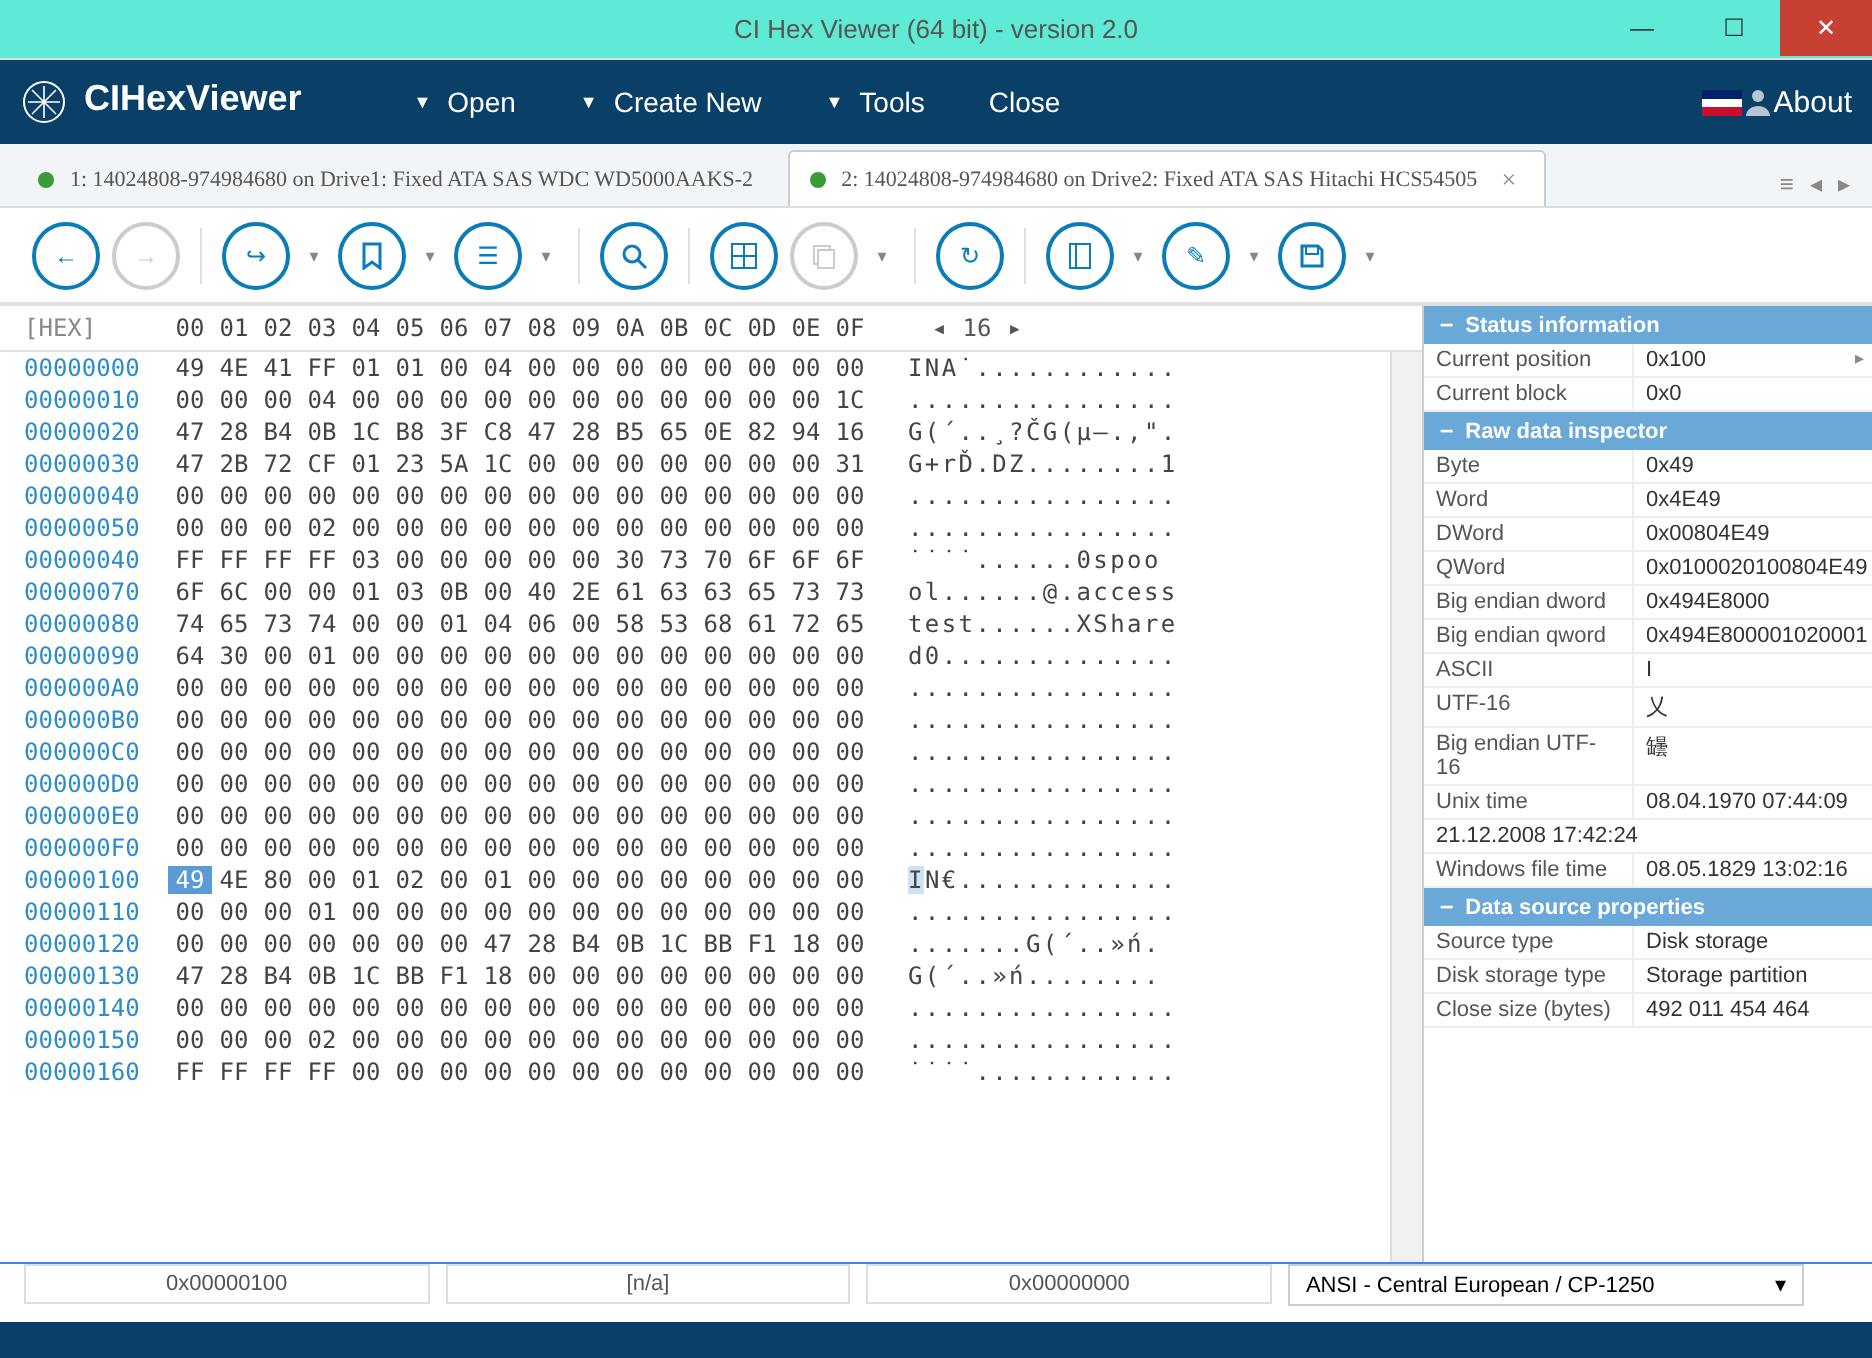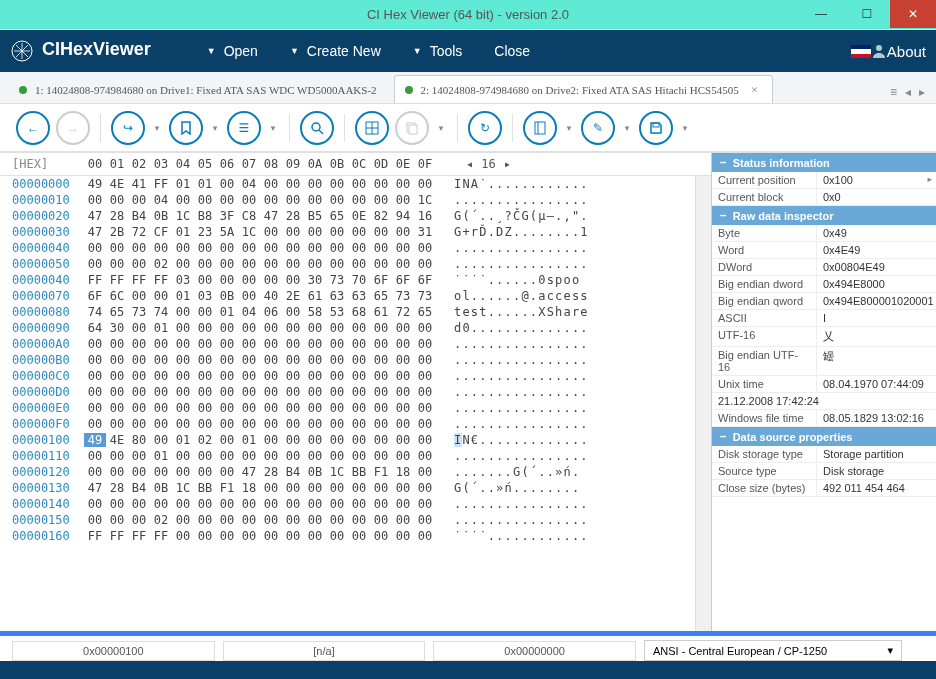"QWord" div.insp-row { html: none -> <div> <div>QWord</div> <div>0x0100020100804E49</div> </div> }
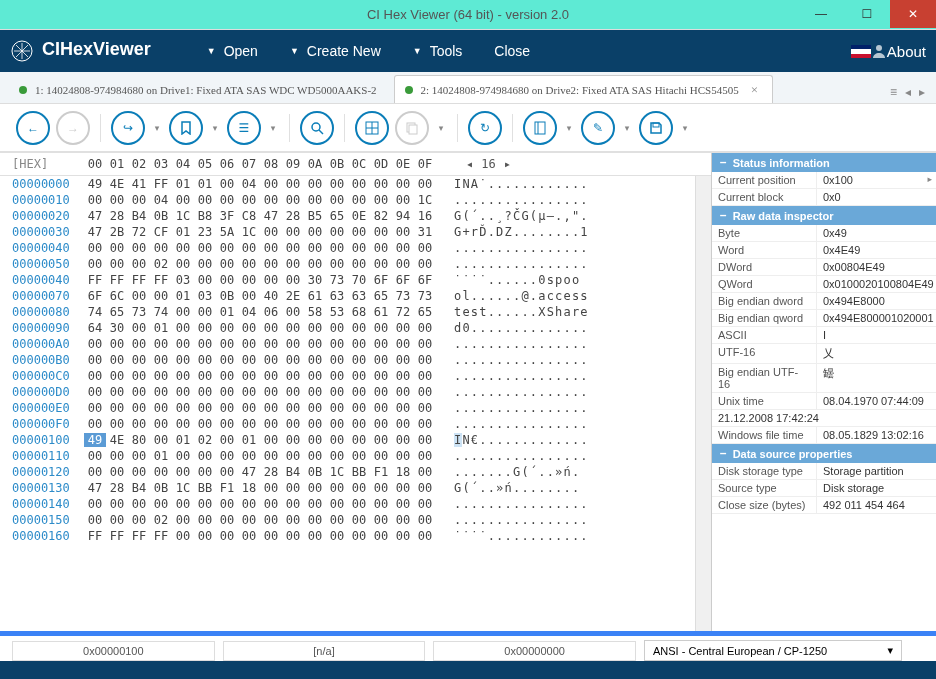"Disk storage type" div.insp-row { order: before "Source type" -> after "Source type" }
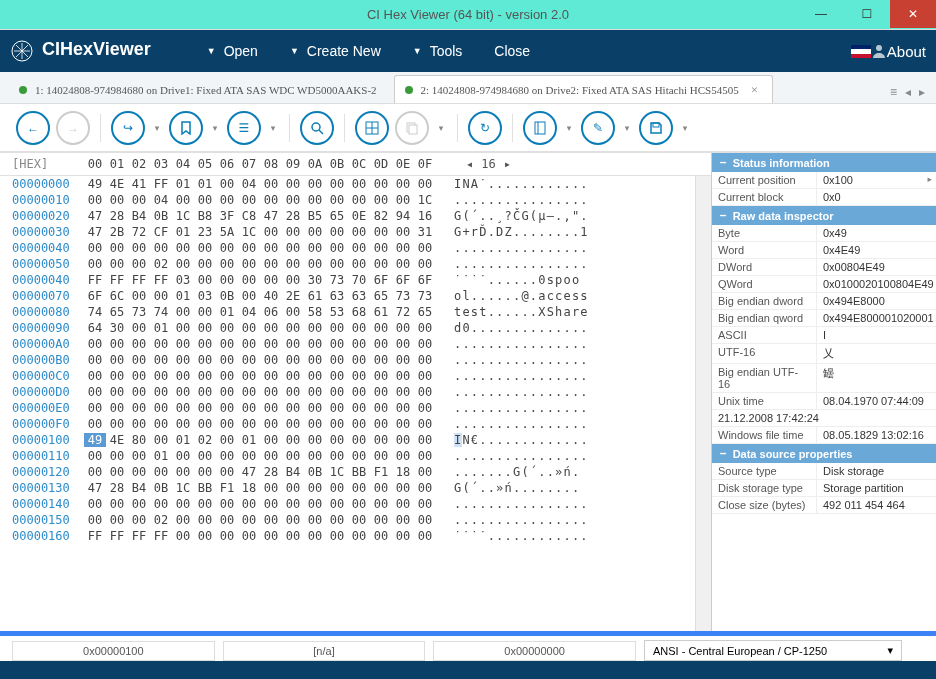"0x00000100" .statusbar { align-items: flex-end -> flex-start; border-top: 5px solid #3b82f6 -> 1px solid #3b82f6 }
